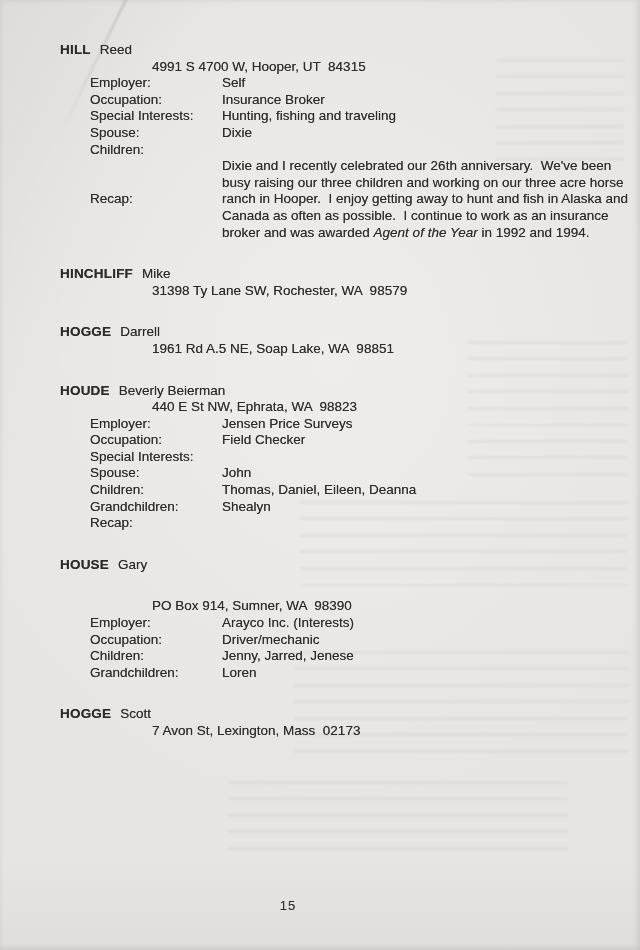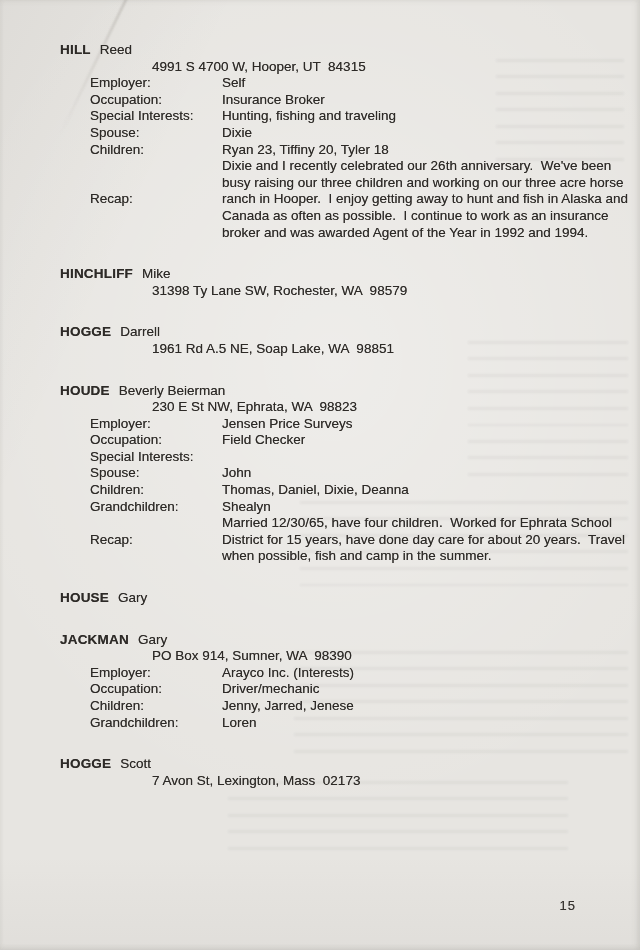"Ryan 23, Tiffiny 20, Tyler" span.field-value { html: <span>Ryan 23, Tiffiny 20, Tyler 18</span> -> none }
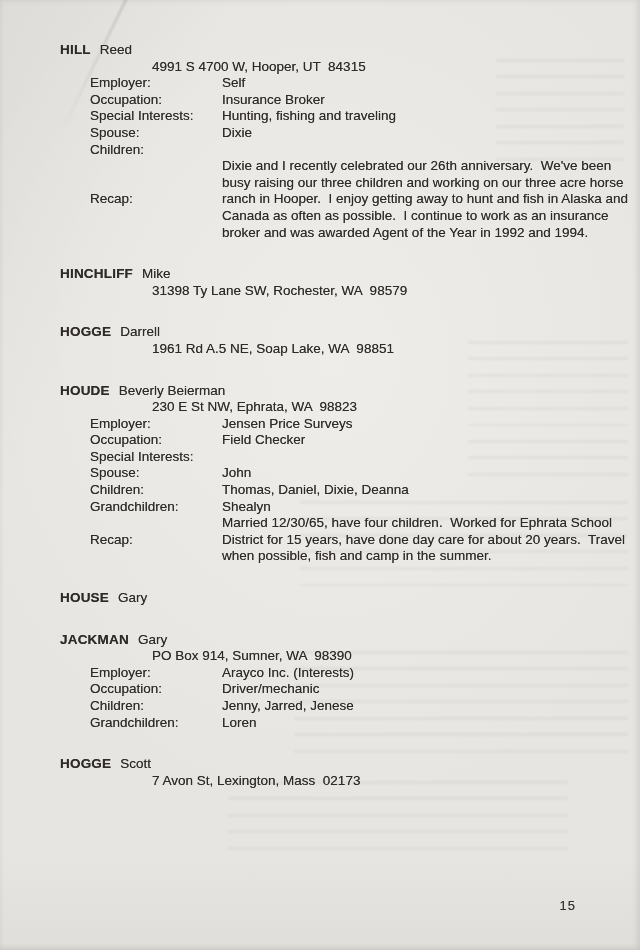"Agent of the Year" .italic { font-style: none -> italic }
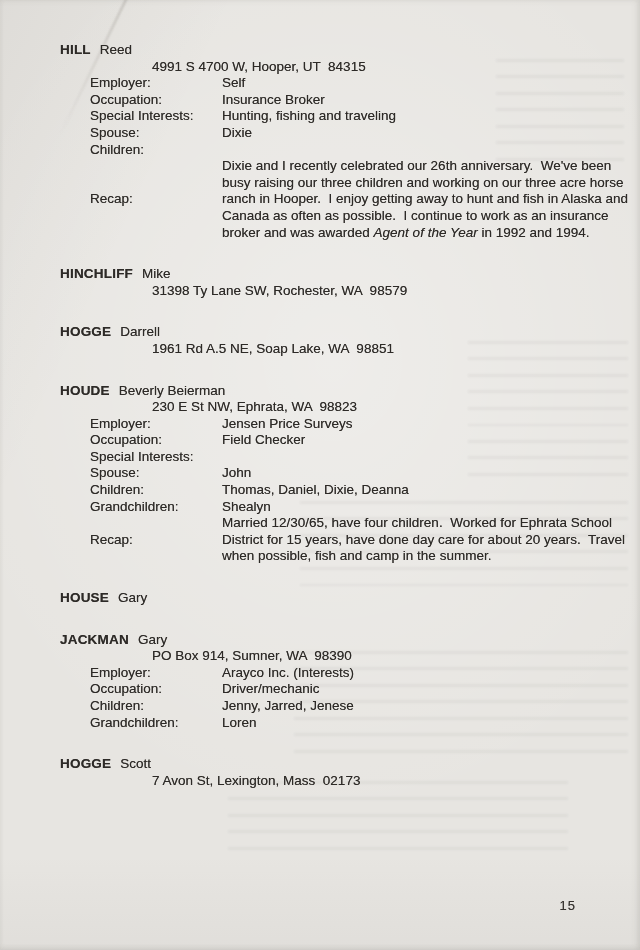"230 E St NW, Ephrata," div.address { text: 230 -> 440 }
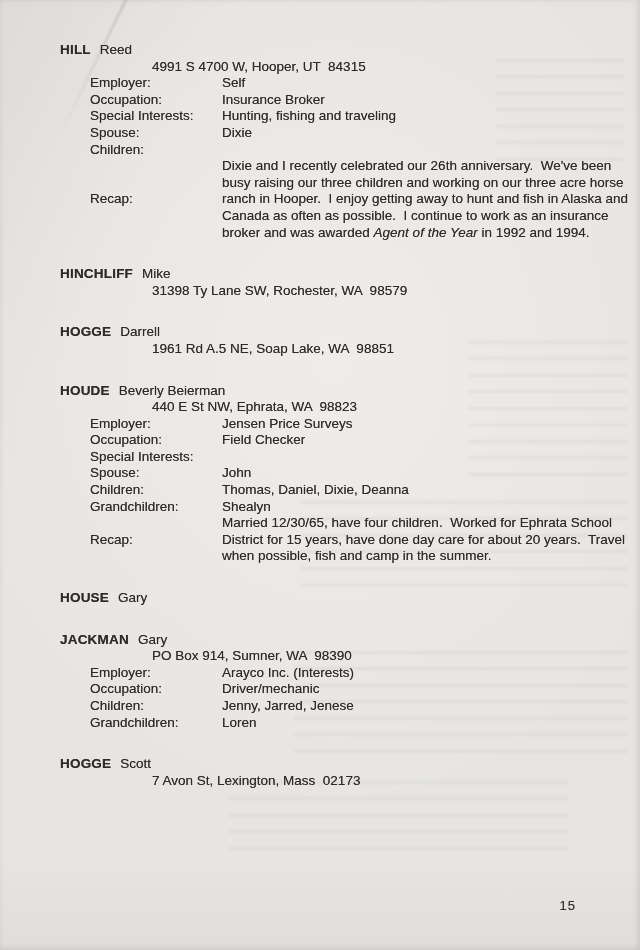"Thomas, Daniel, Dixie, Deanna" span.field-value { text: Dixie -> Eileen }
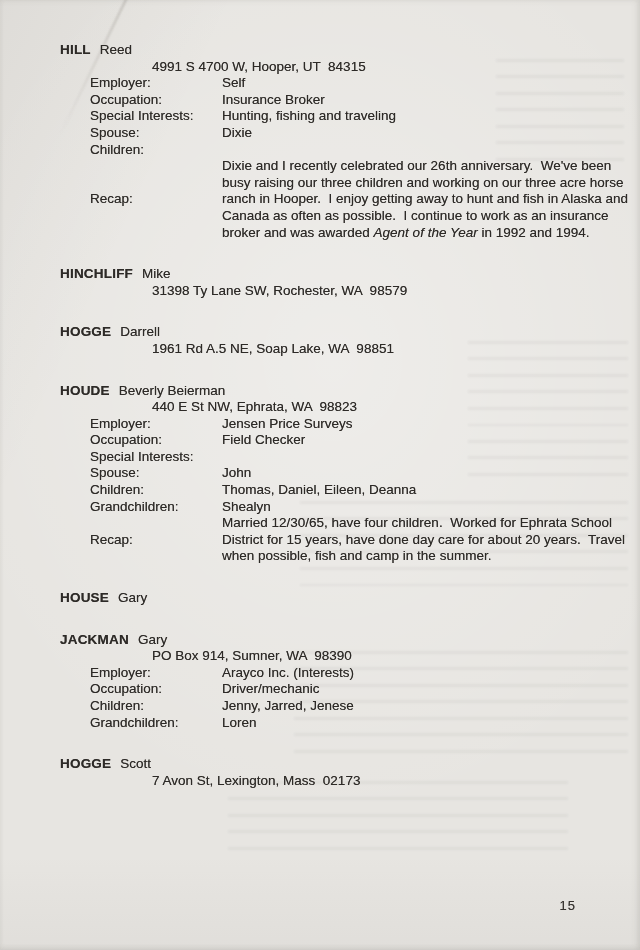"Married 12/30/65, have four children." span.field-value { html: <span>Married 12/30/65, have four children. Worked for Ephrata School District for 15 years, have done day care for about 20 years. Travel when possible, fish and camp in the summer.</span> -> none }
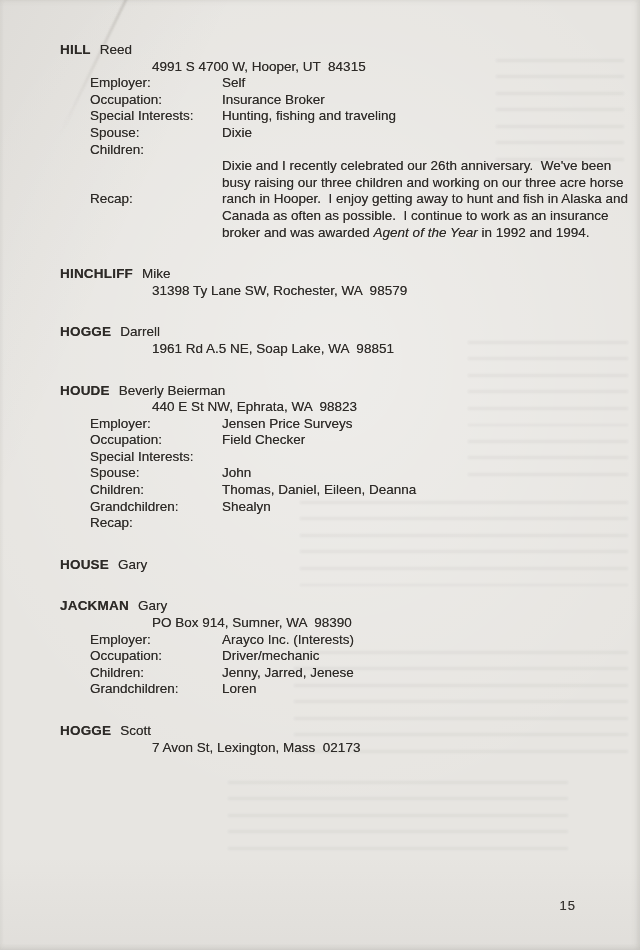"JACKMAN Gary" div.name-line { html: <div><span>JACKMAN</span><span>Gary</span></div> -> none }
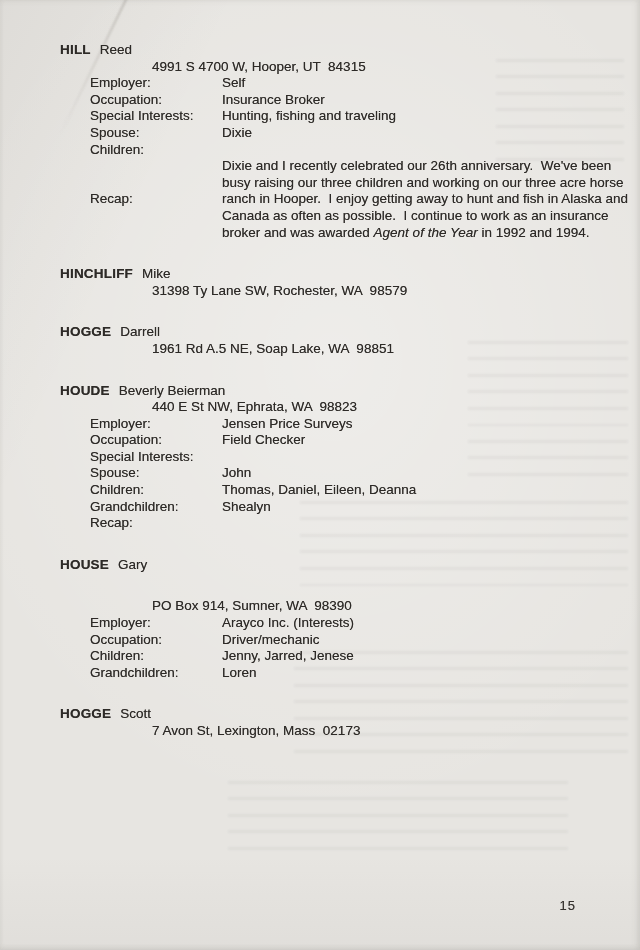"15" .page-number { text-align: right -> center }
